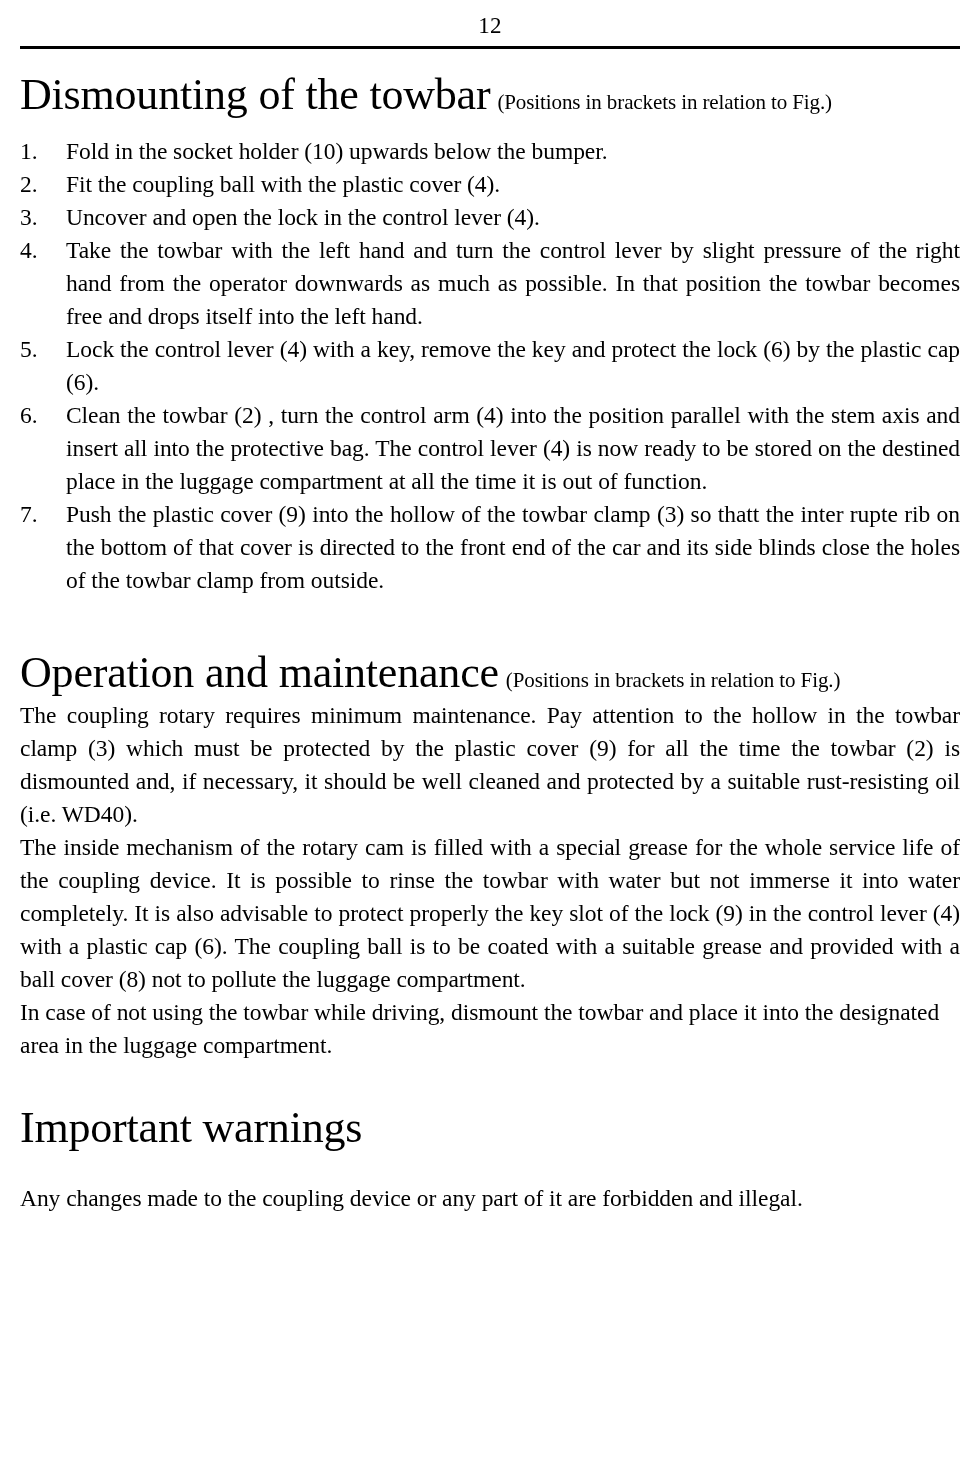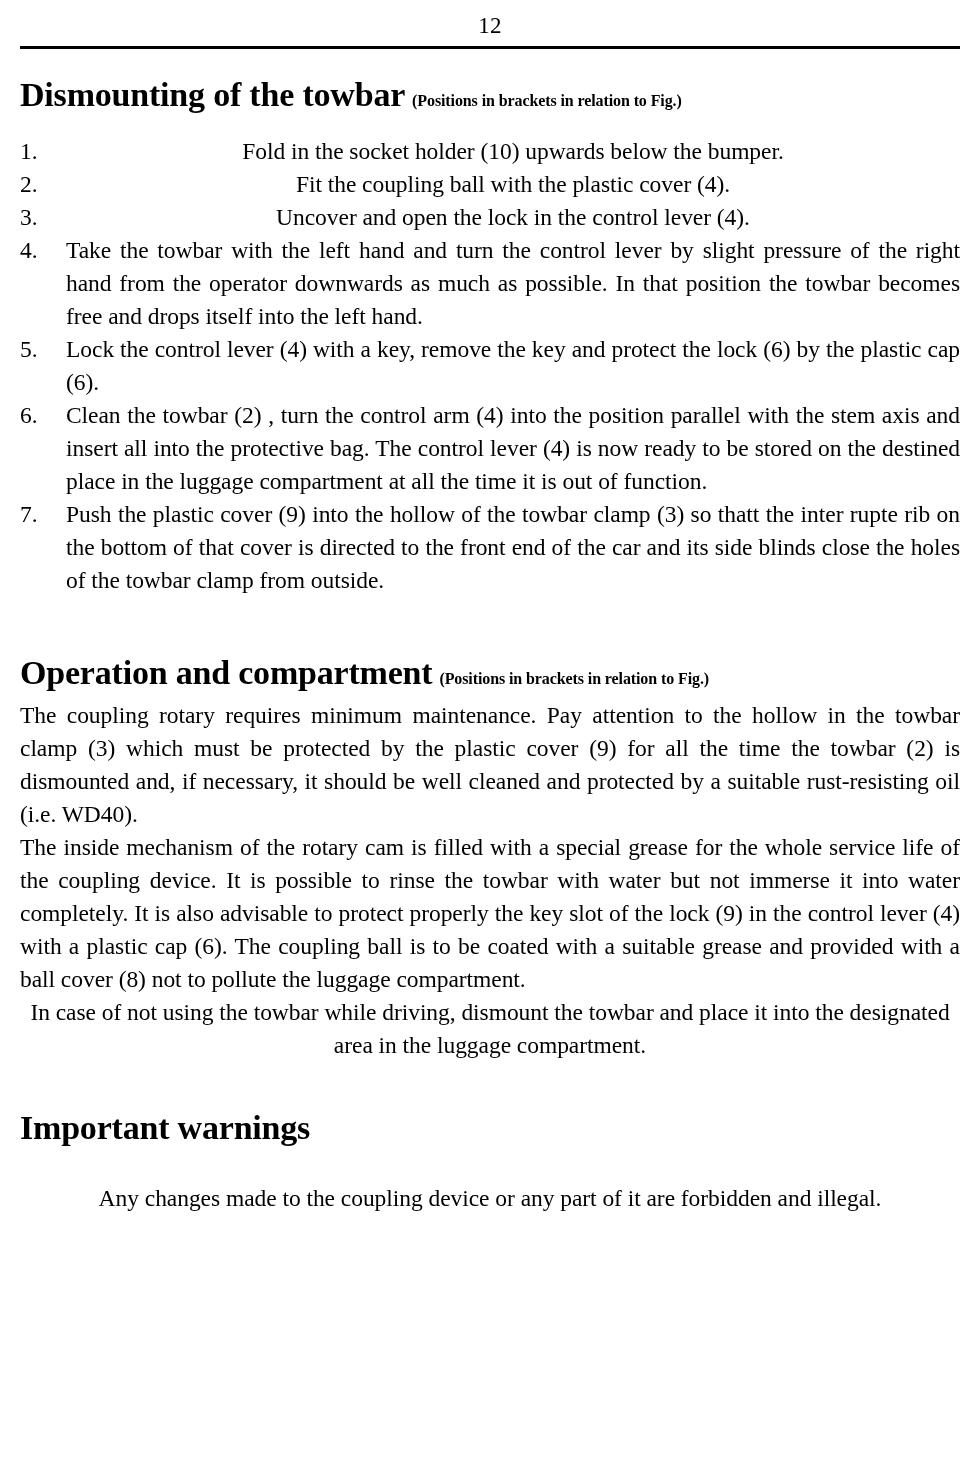"Dismounting of the towbar" .section-heading { font-size: 34px -> 44px; font-weight: bold -> normal }
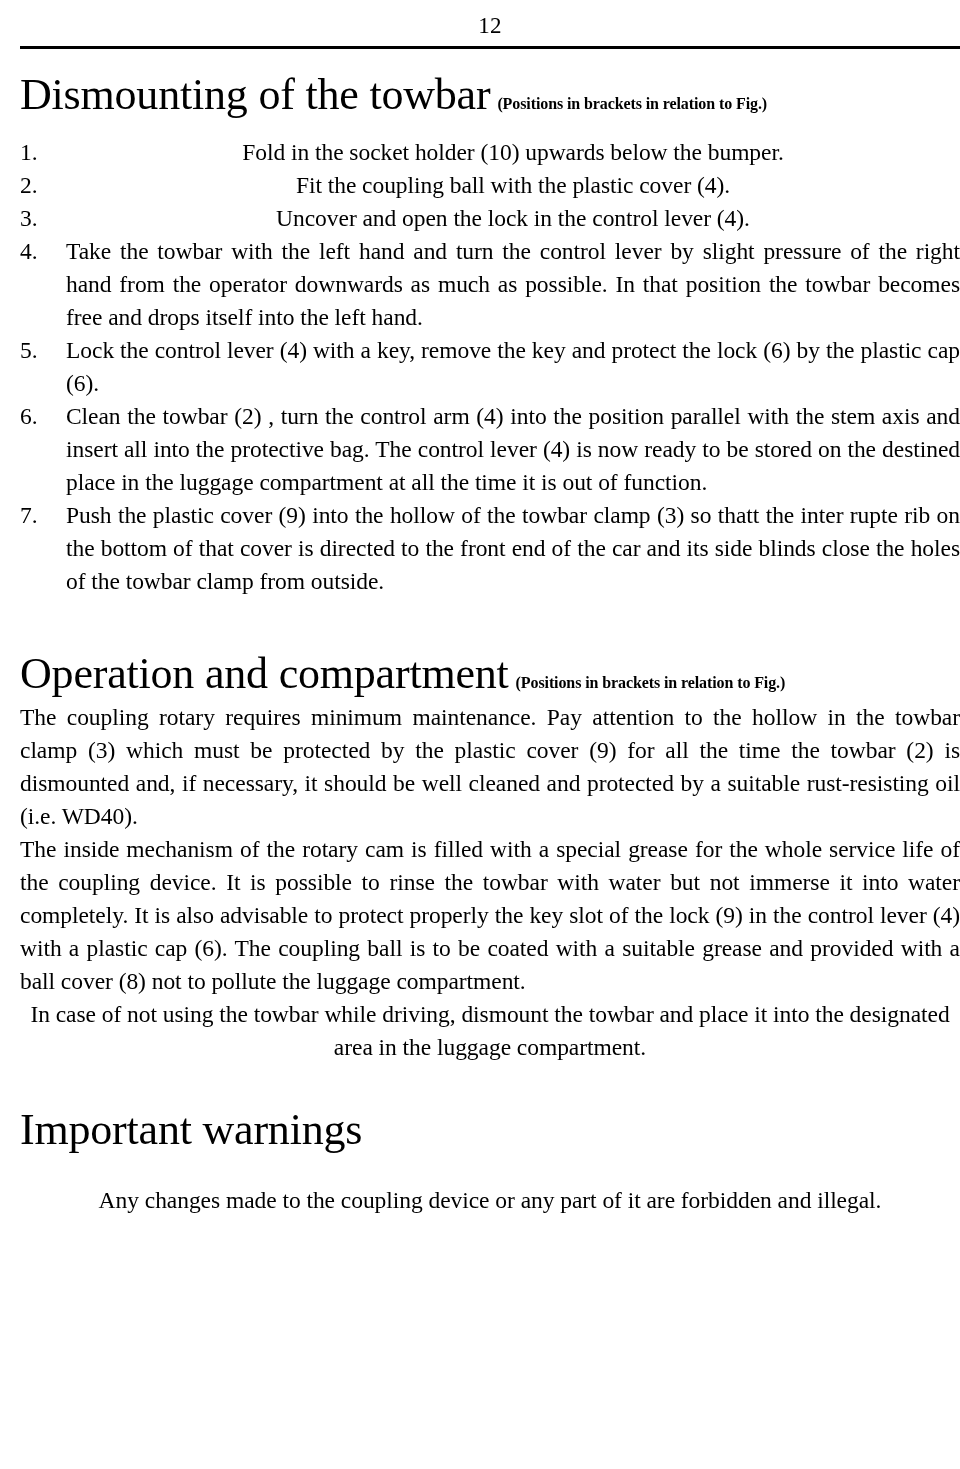"(Positions in brackets in relation" .heading-note { font-size: 16px -> 21px; font-weight: bold -> normal }
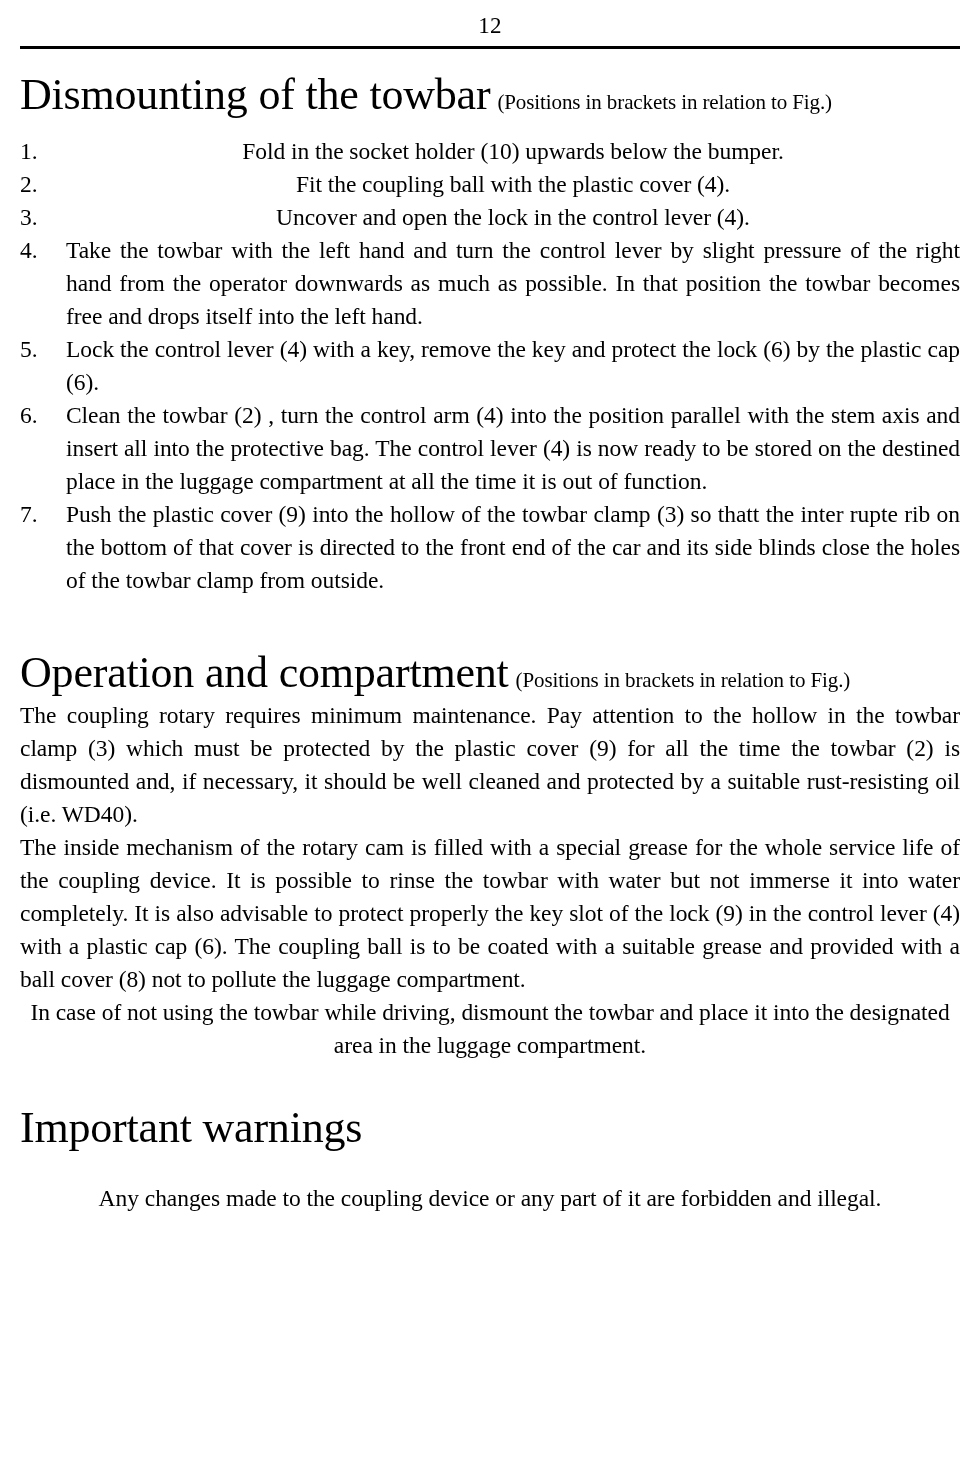"Fold in the socket holder" .nojust { text-align: center -> left }
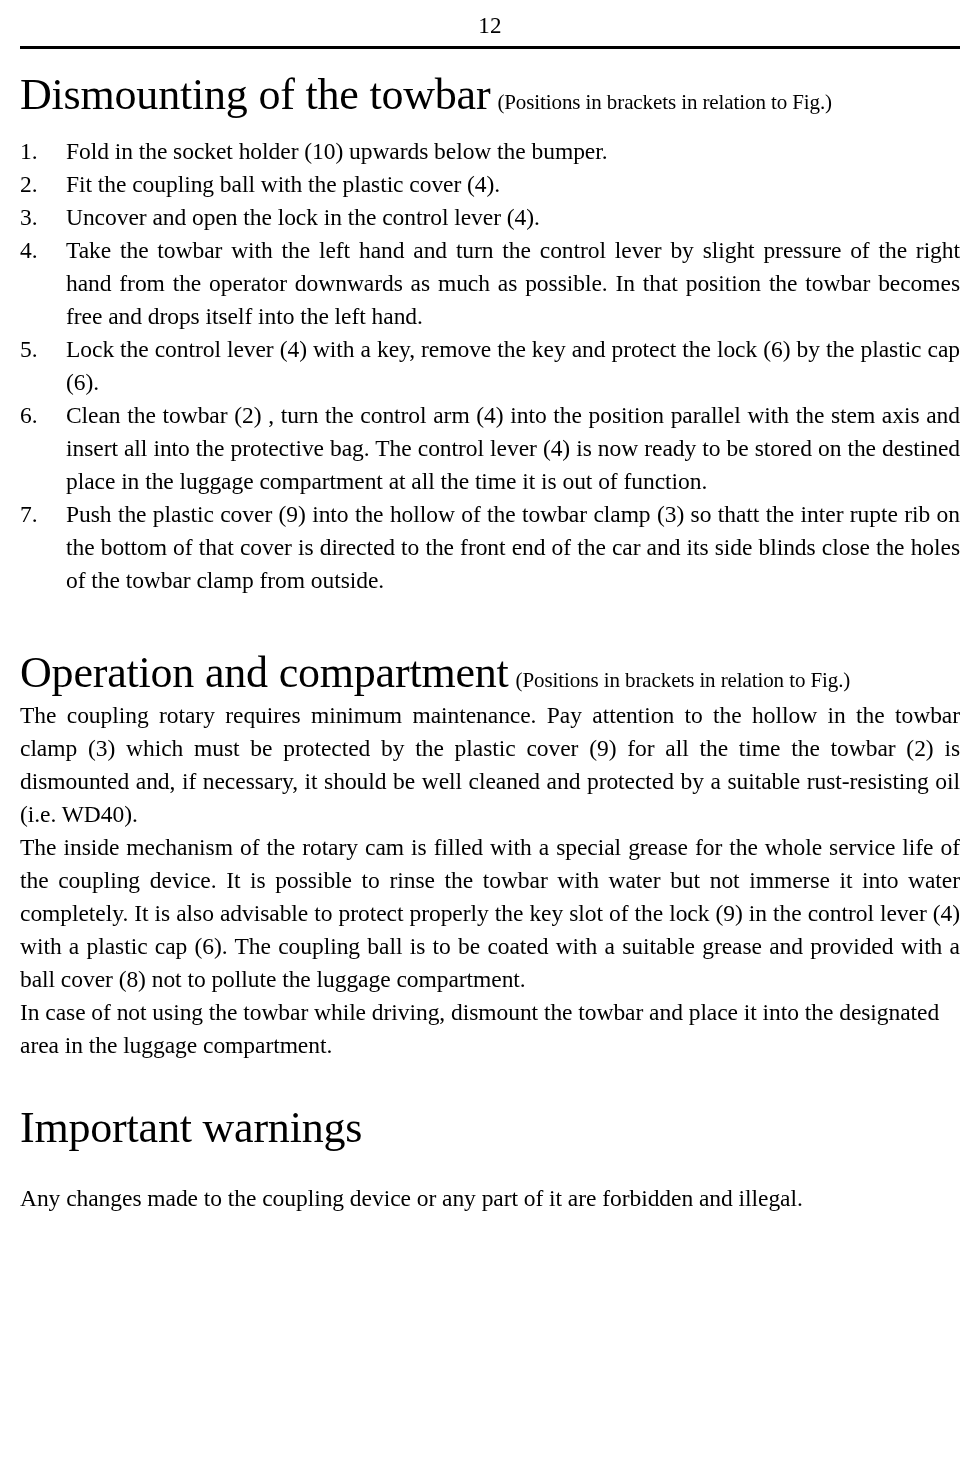"Operation and compartment" span.section-heading { text: compartment -> maintenance }
